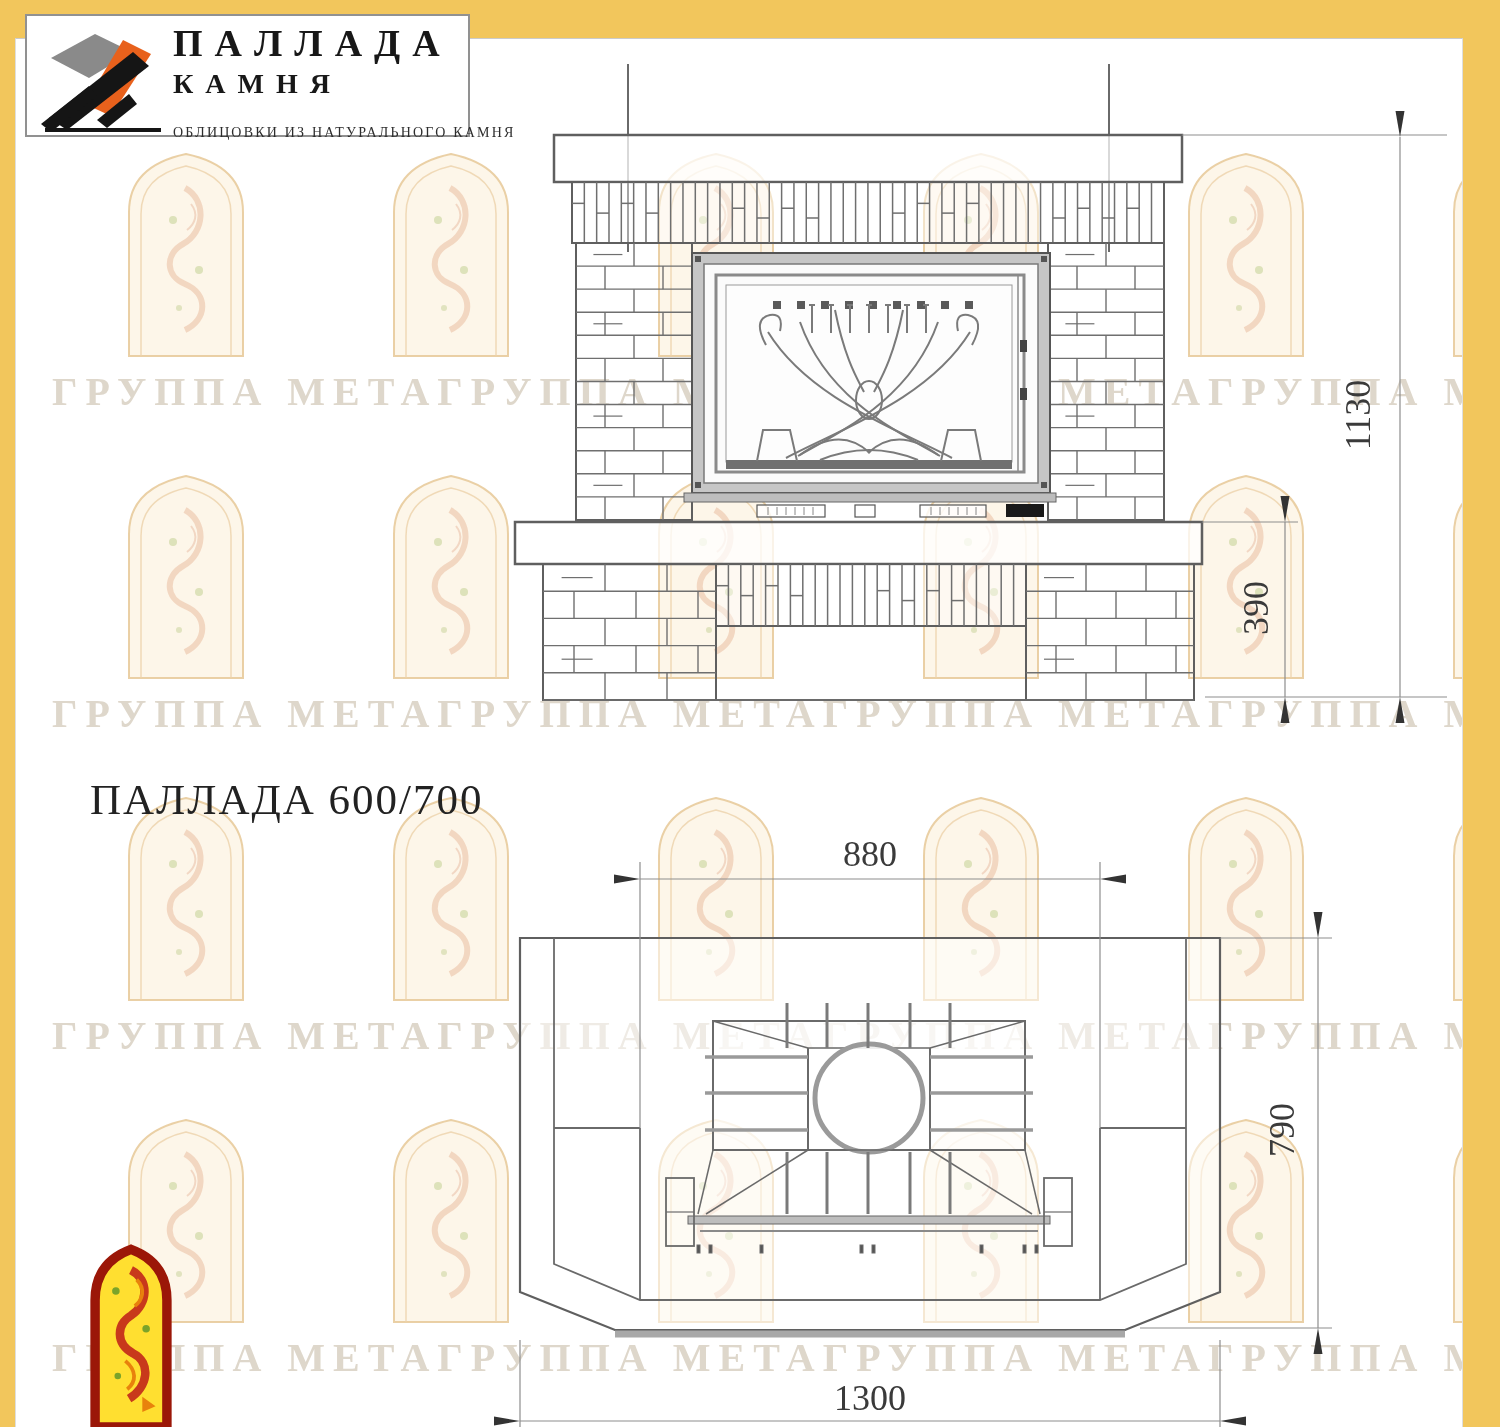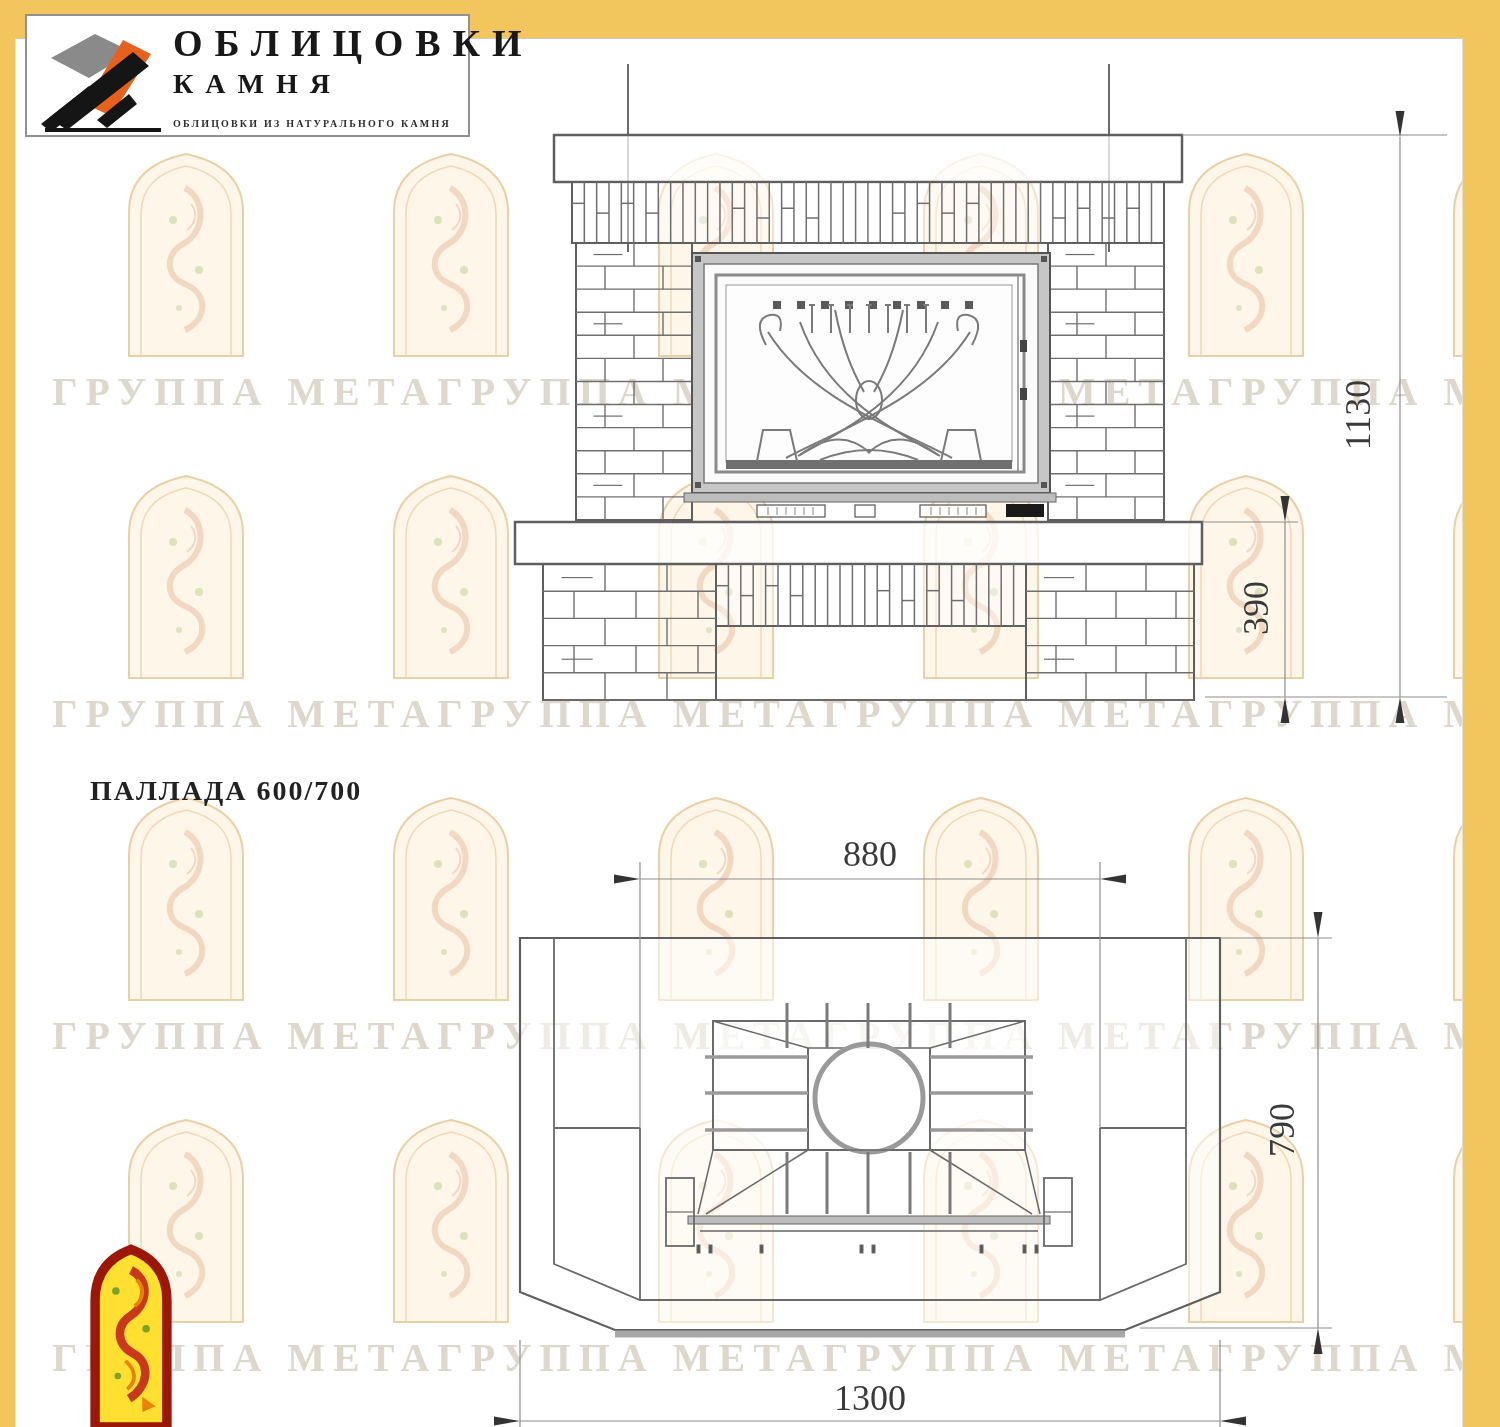"ОБЛИЦОВКИ" div { text: ОБЛИЦОВКИ -> ПАЛЛАДА }
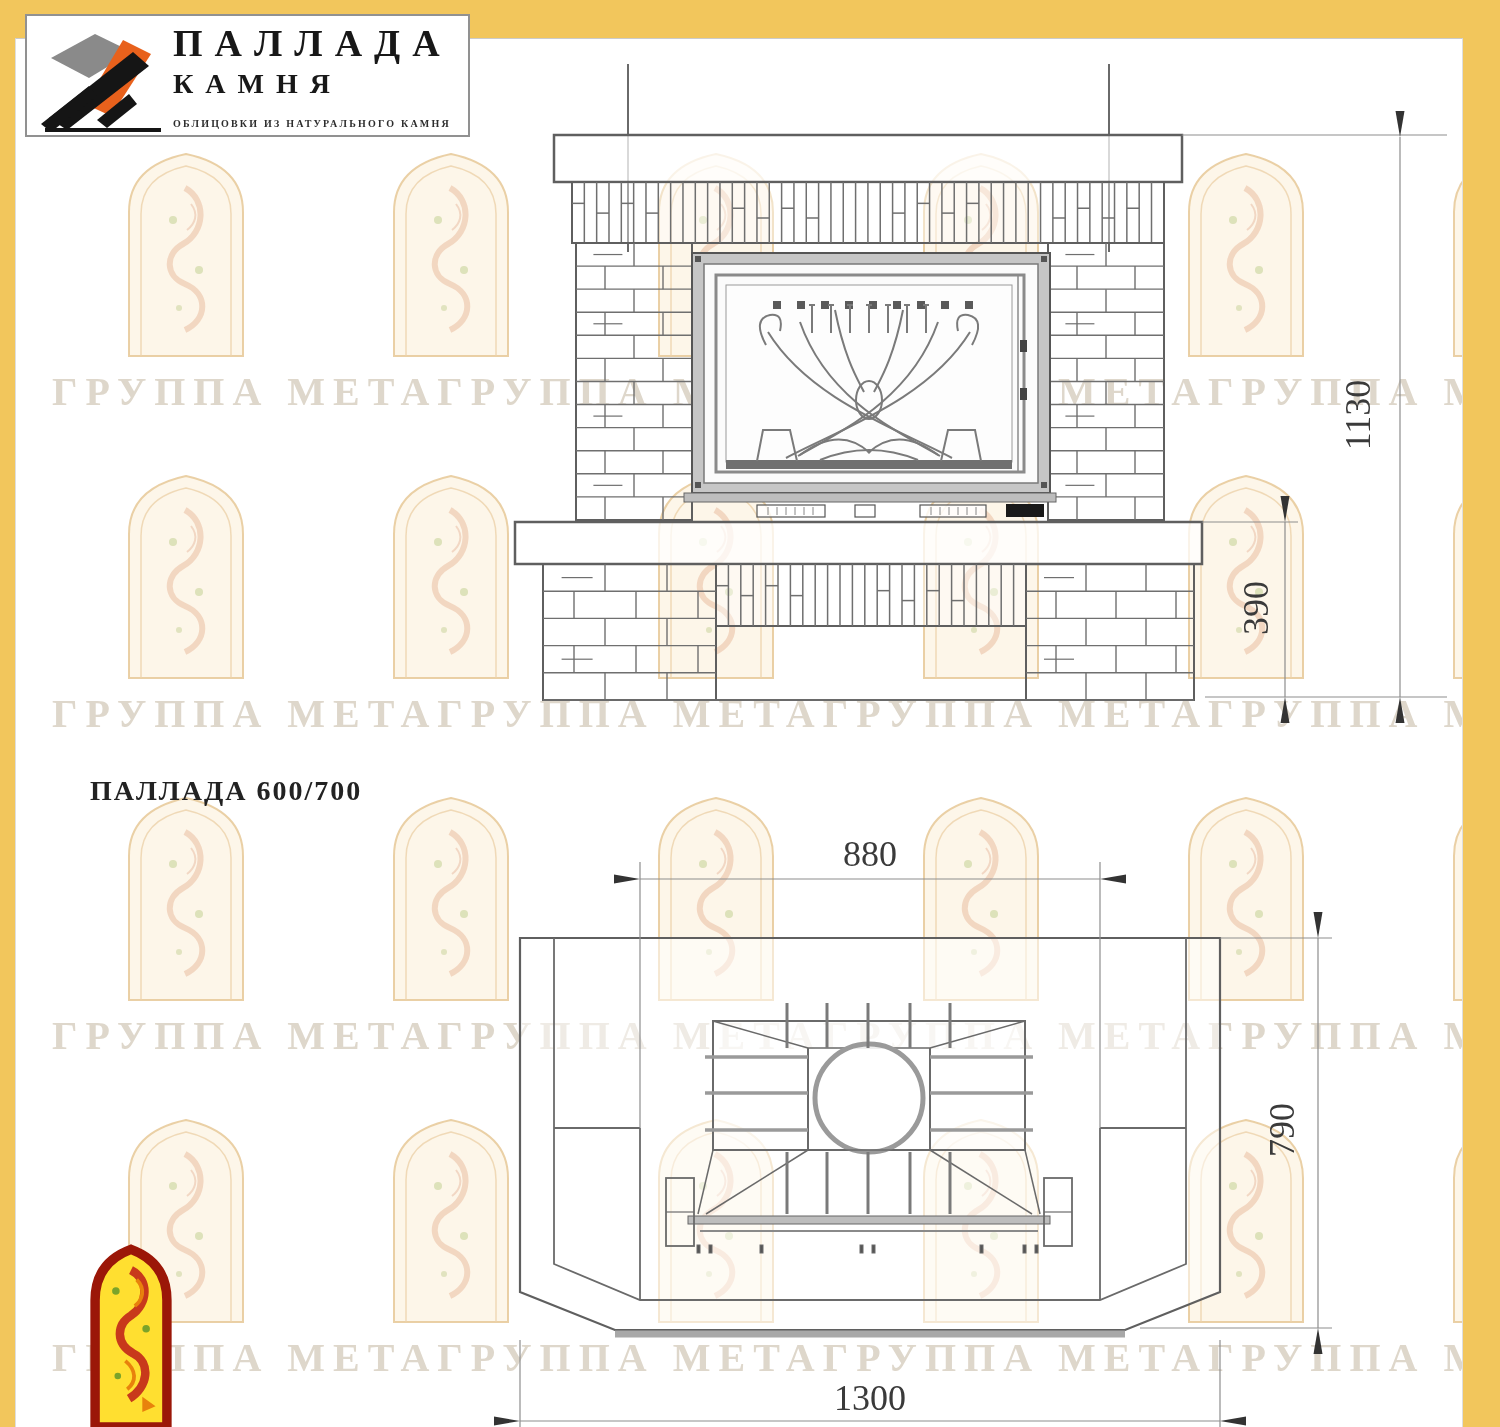"ОБЛИЦОВКИ ИЗ НАТУРАЛЬНОГО КАМНЯ" #brand-tagline { font-size: 10px -> 14px; font-weight: bold -> normal; margin-top: 14px -> 21px }
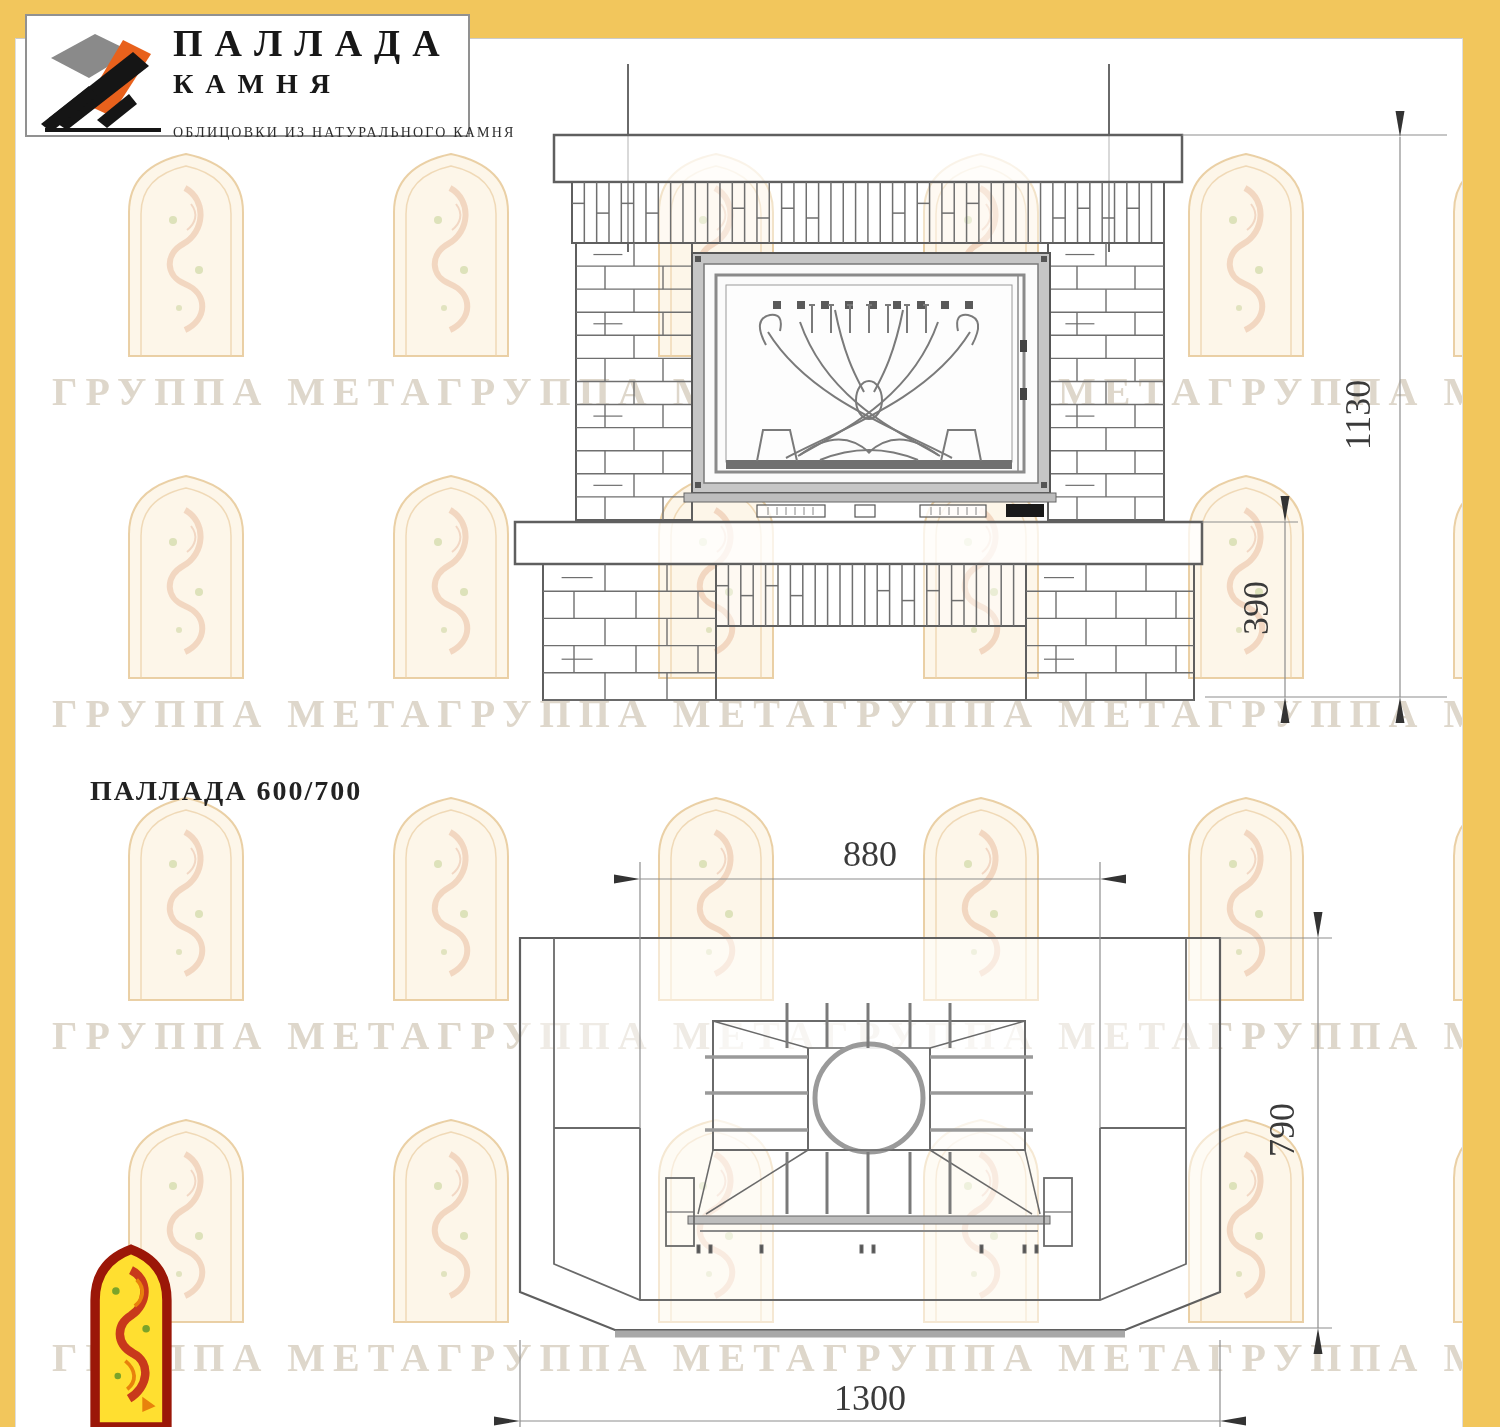"ПАЛЛАДА 600/700" #product-title { font-size: 28px -> 43px; font-weight: bold -> normal }
